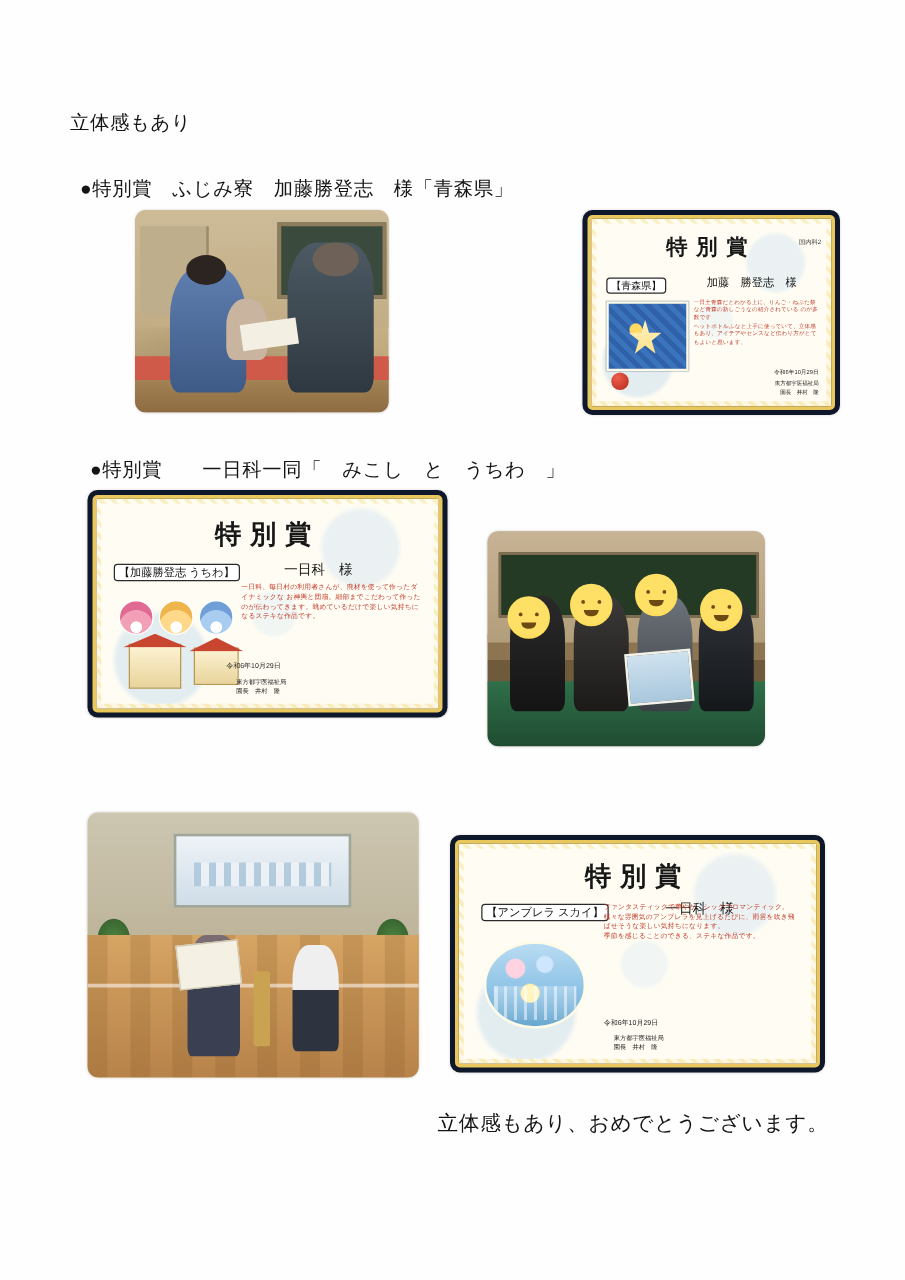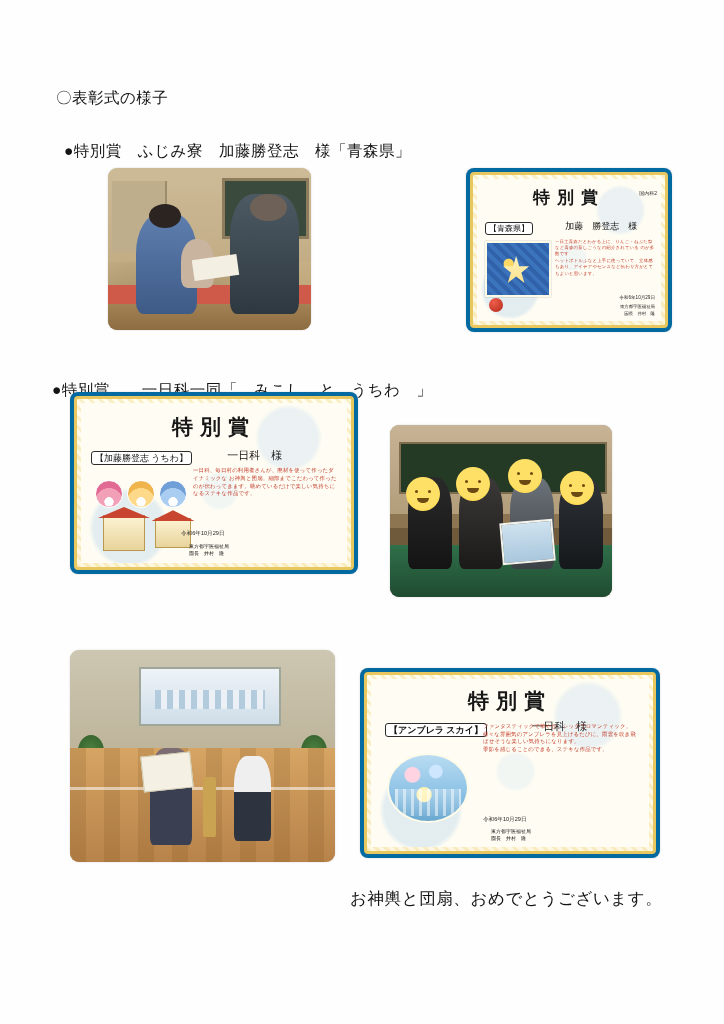"〇表彰式の様子" div.heading { text: 〇表彰式の様子 -> 立体感もあり }
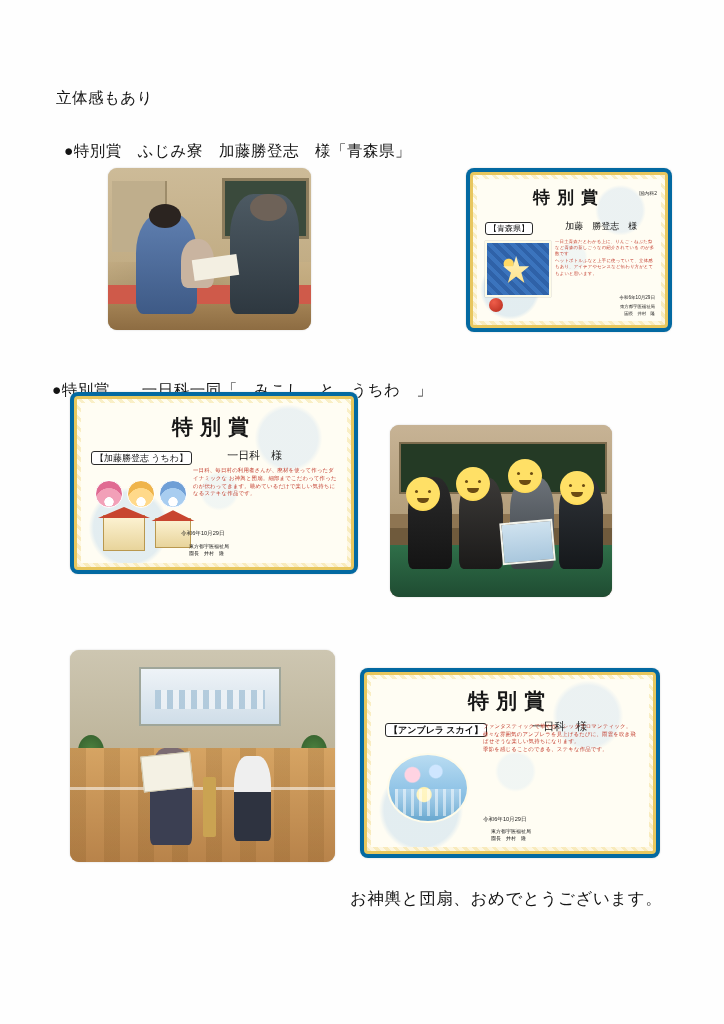"特別賞" .cert { background: #0369a1 -> #0f172a }
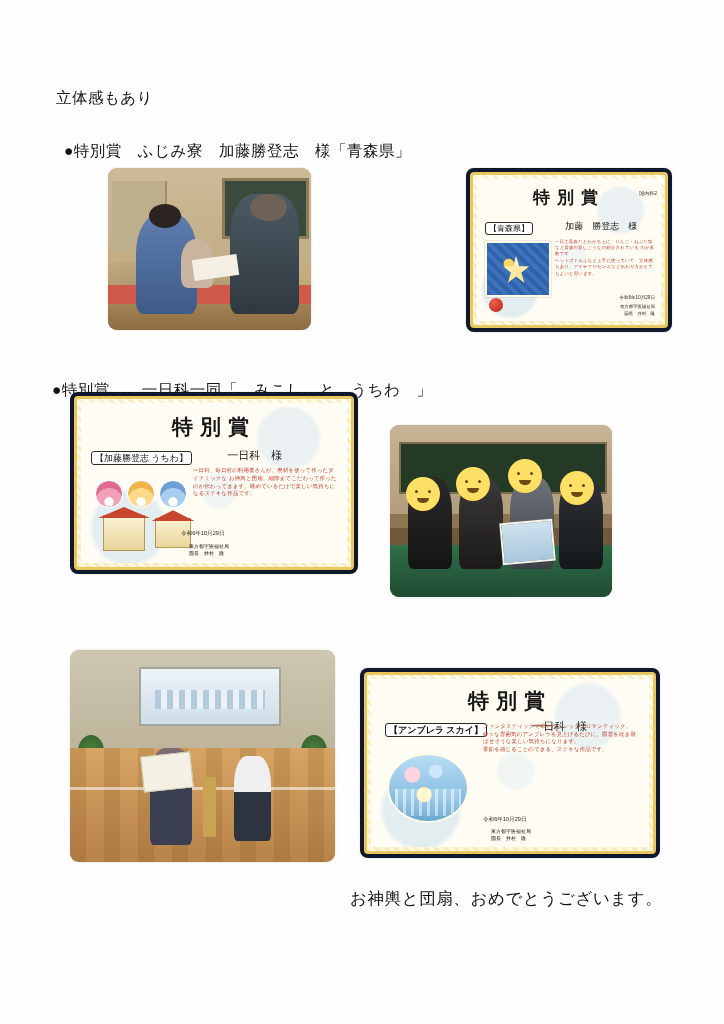"●特別賞 一日科一同「 みこし と うちわ" .award-line.l2 { left: 52px -> 72px; margin-top: 14px -> none }
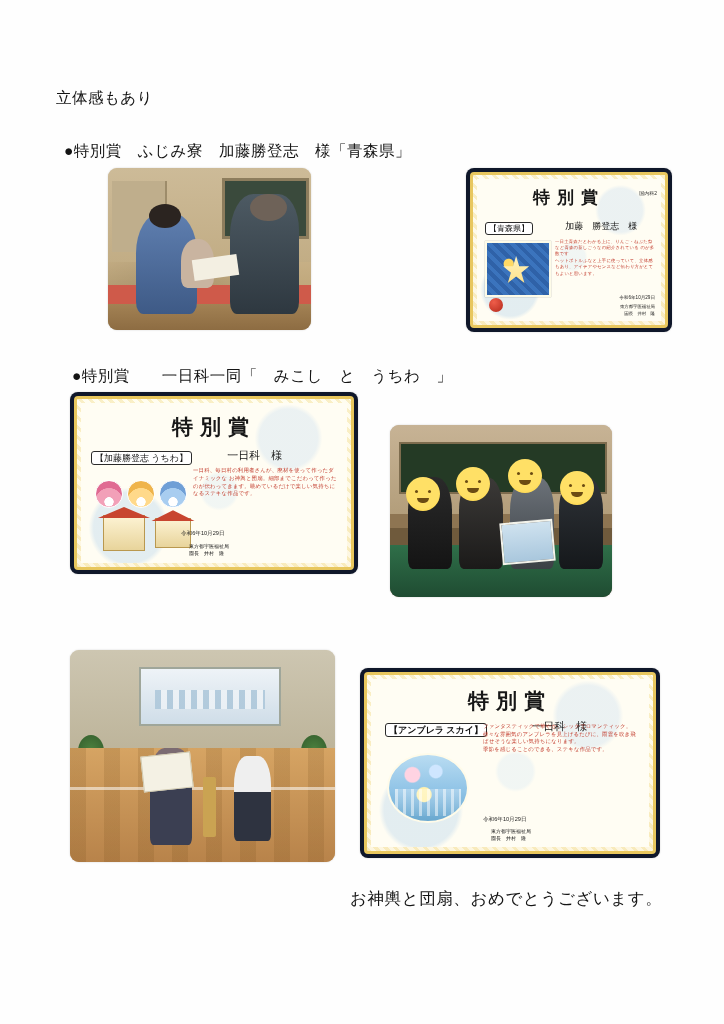"【アンブレラ スカイ】" div.cert-tag { font-weight: bold -> none }
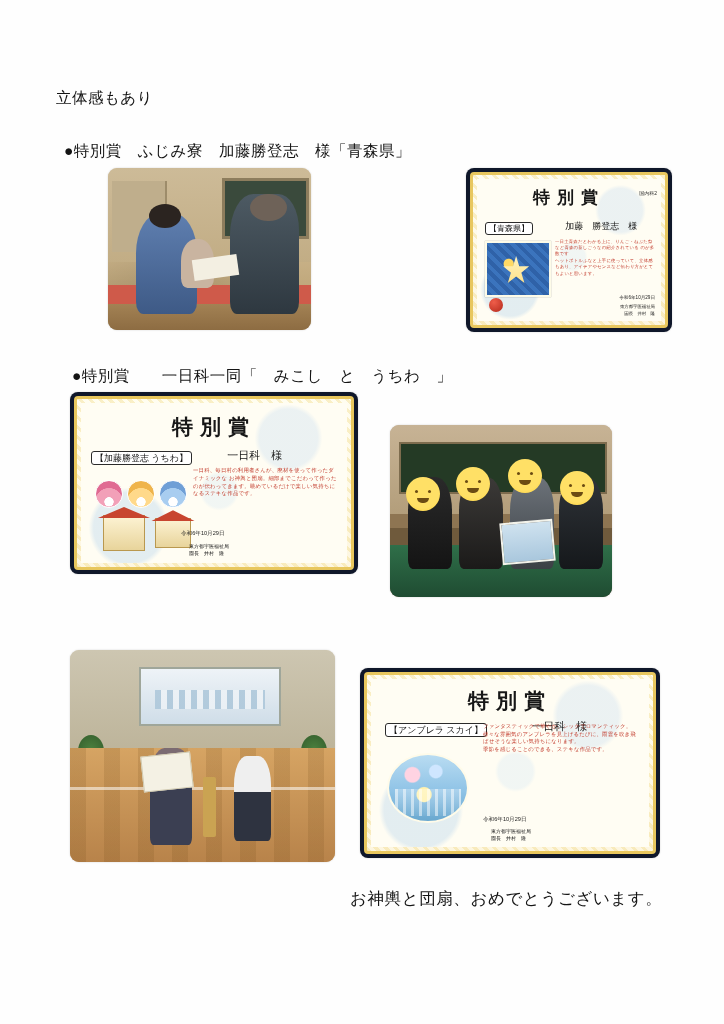"お神輿と団扇、おめでとうございます。" div.closing { text: お神輿と団扇 -> 立体感もあり }
